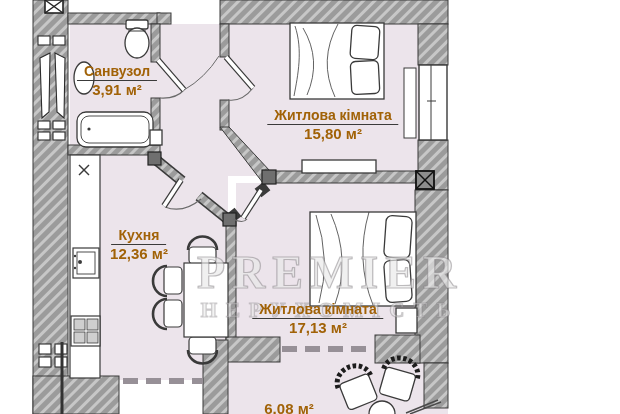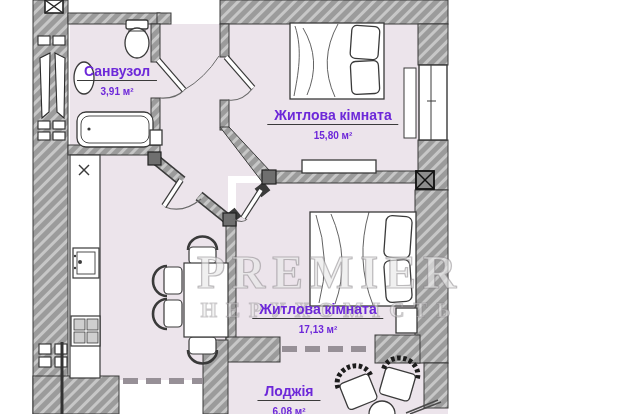"Санвузол" .room-label { color: #6d28d9 -> #a16207 }
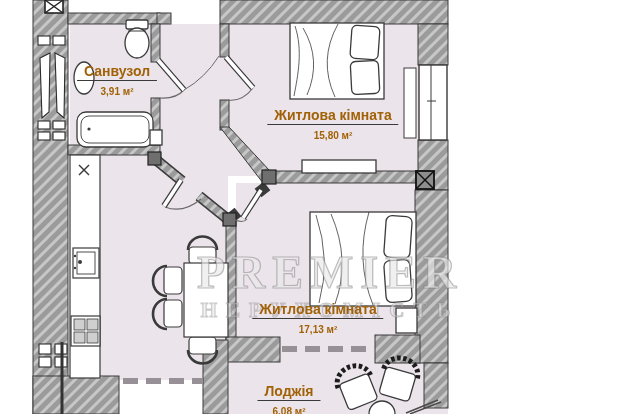"3,91 м²" .room-label .area { font-size: 10px -> 15px }
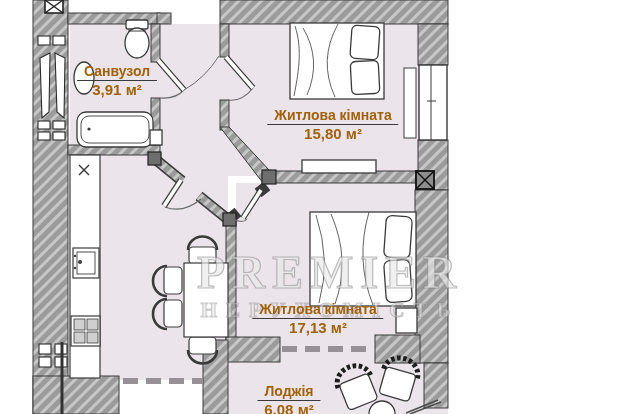"Кухня" div.room-label { html: none -> <div> <span>Кухня</span><br> <span>12,36 м²</span> </div> }
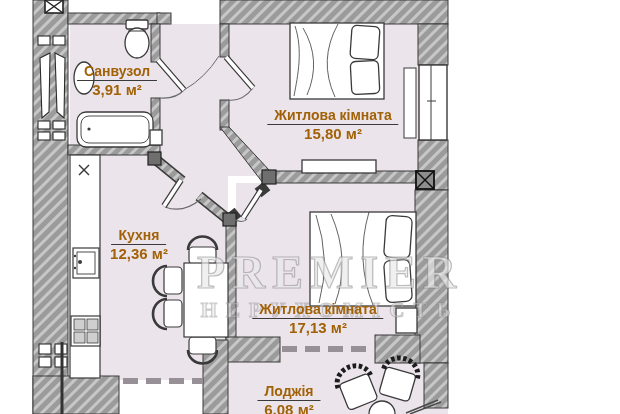"Лоджія" span.name { html: <span>Лоджія</span> -> none }
